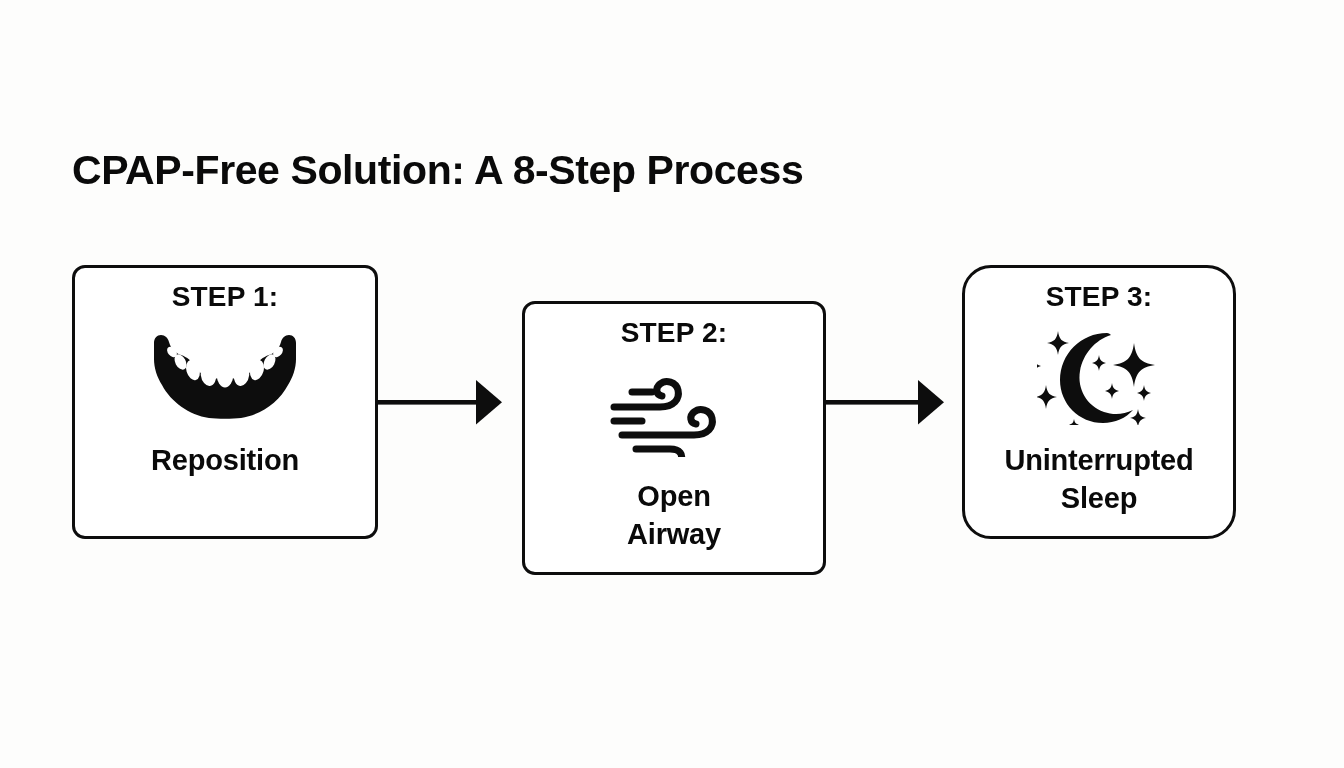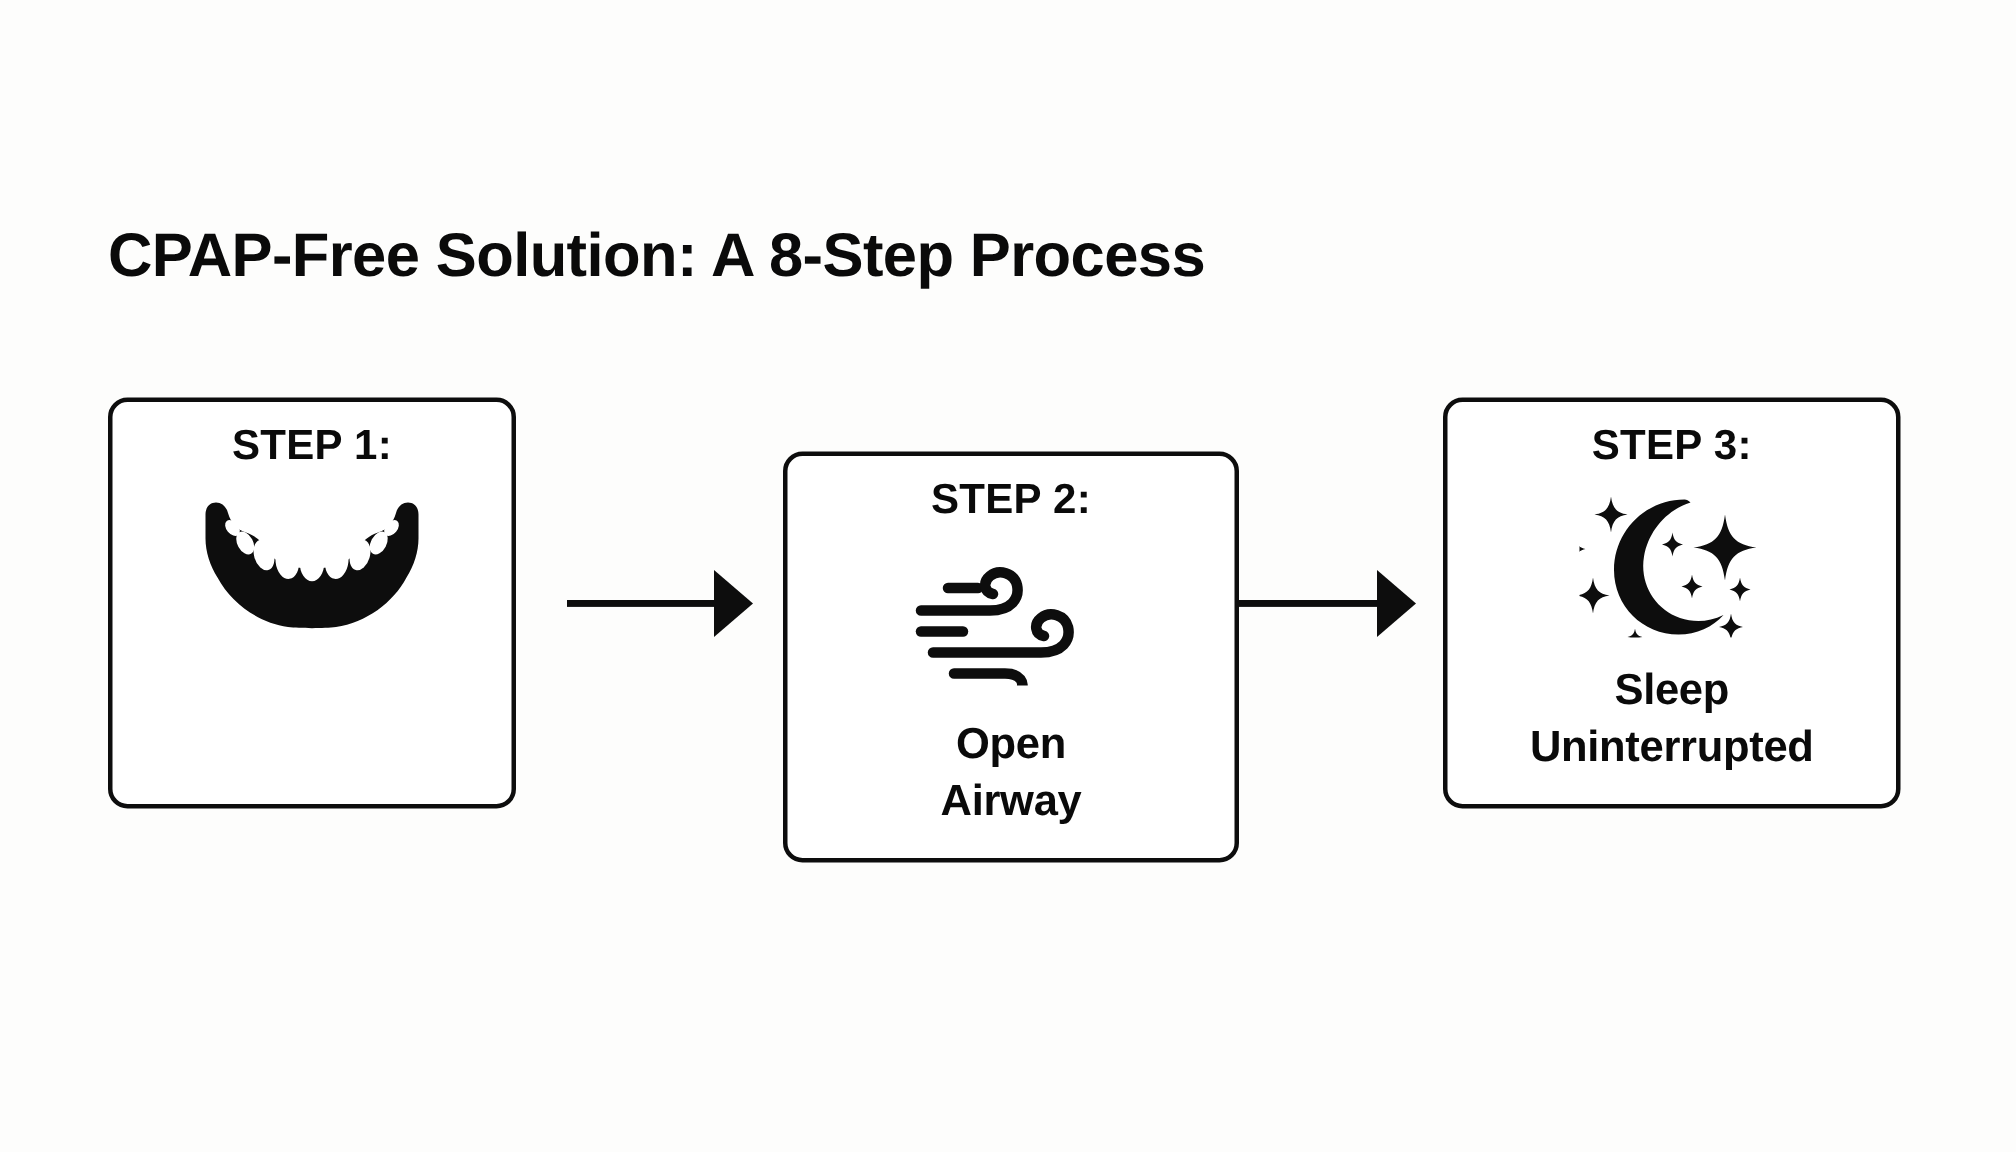"STEP 1:" #step-box-1 { width: 272px -> 306px }
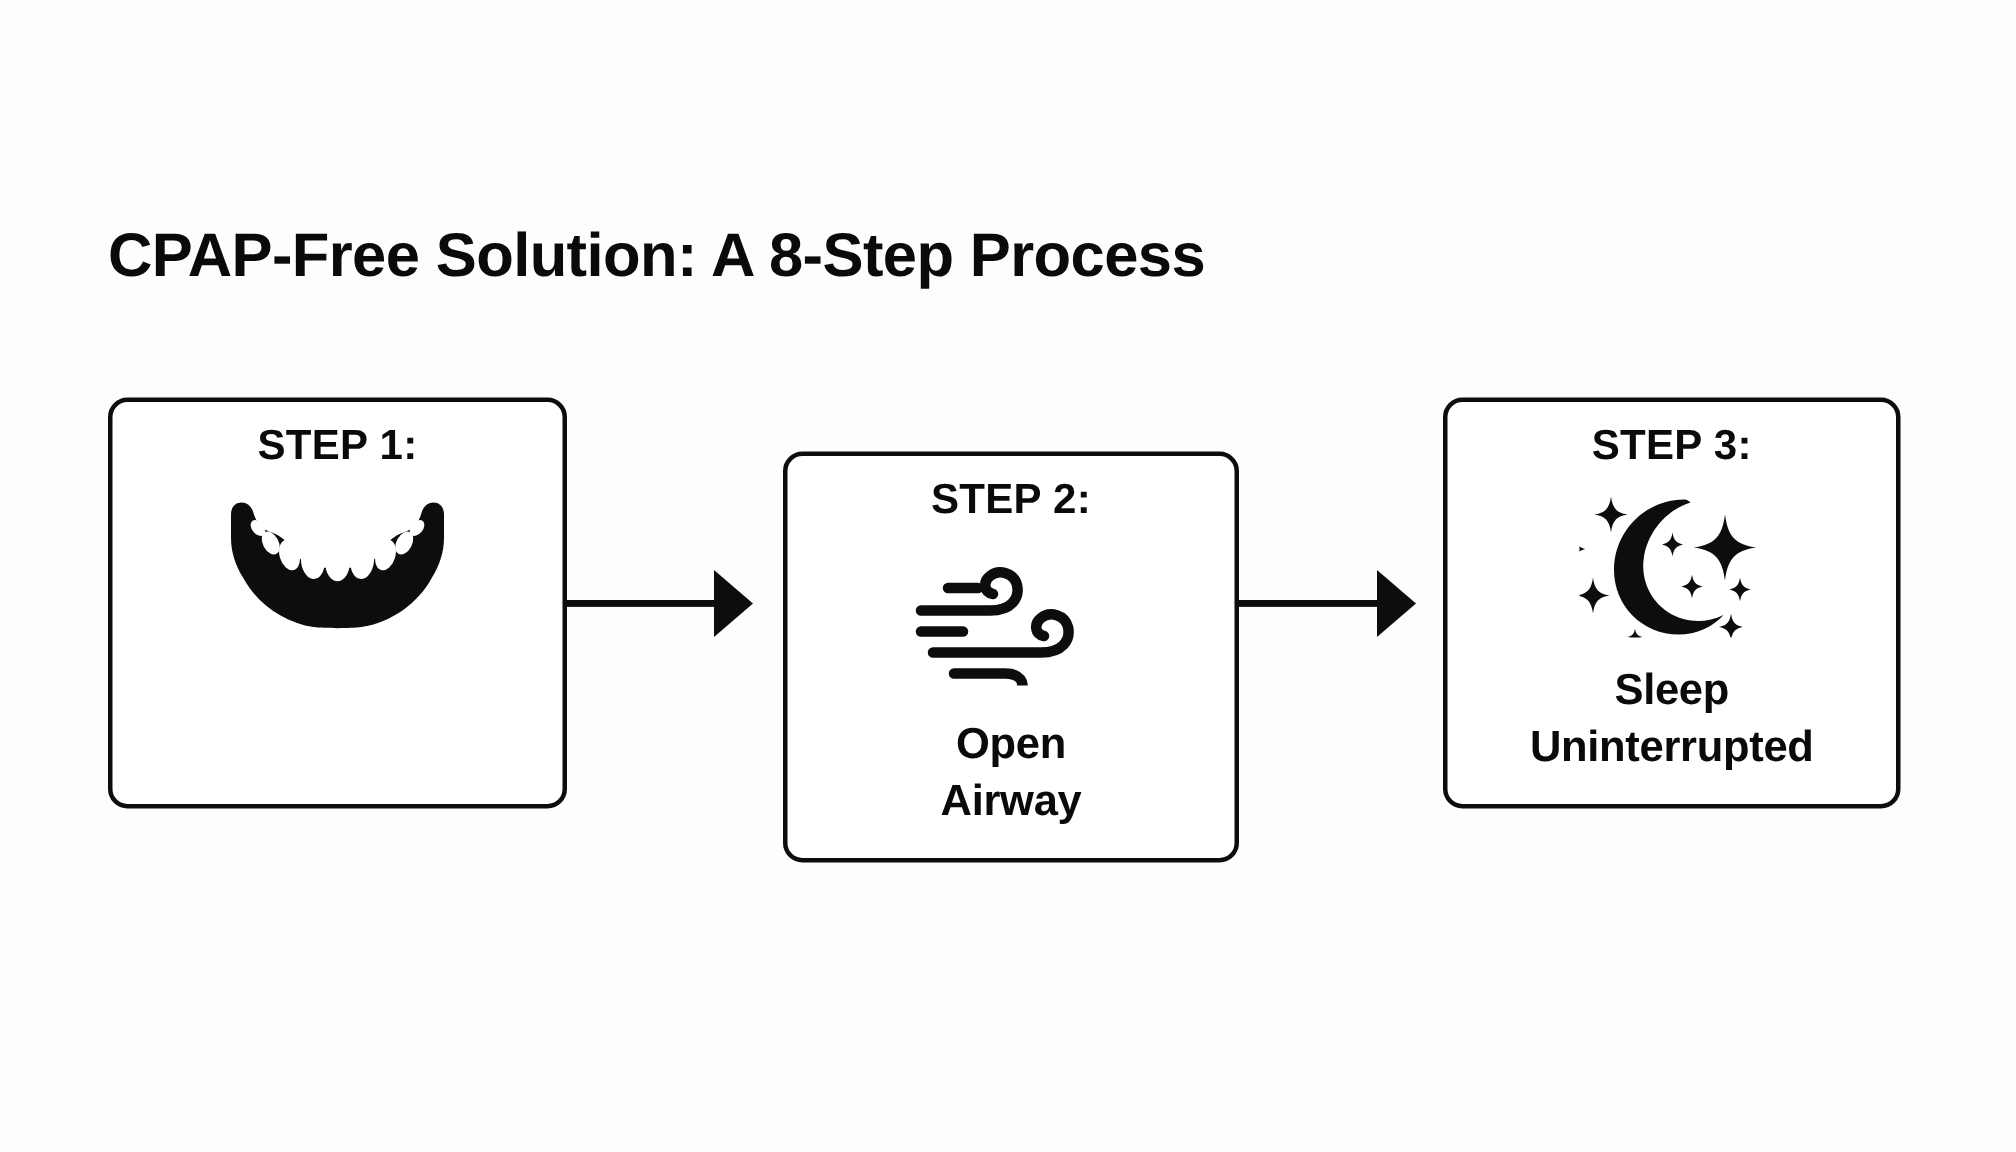"STEP 3:" #step-box-3 { border-radius: none -> 29px; width: 305px -> 274px }
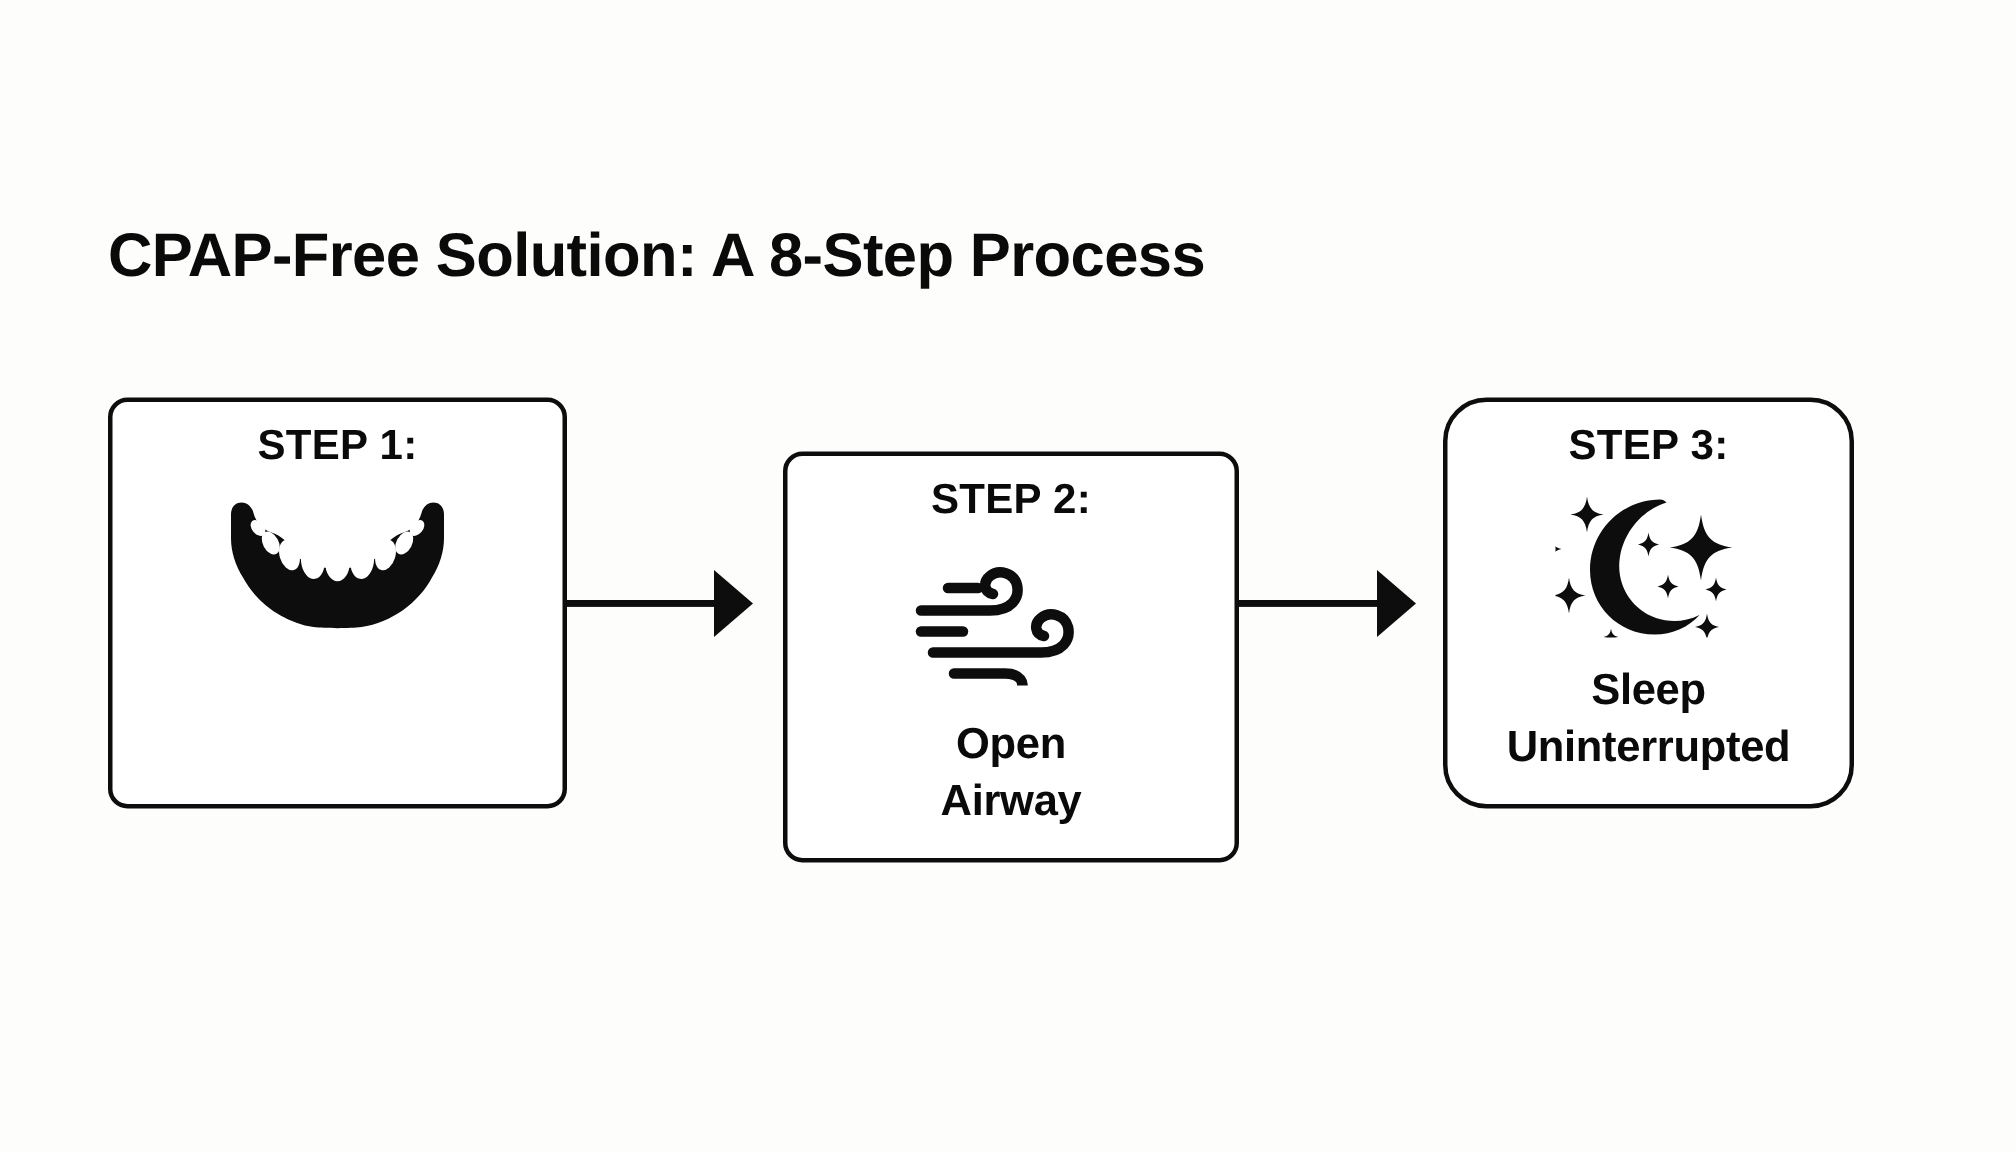"Reposition" span.line { html: none -> <span>Reposition</span> }
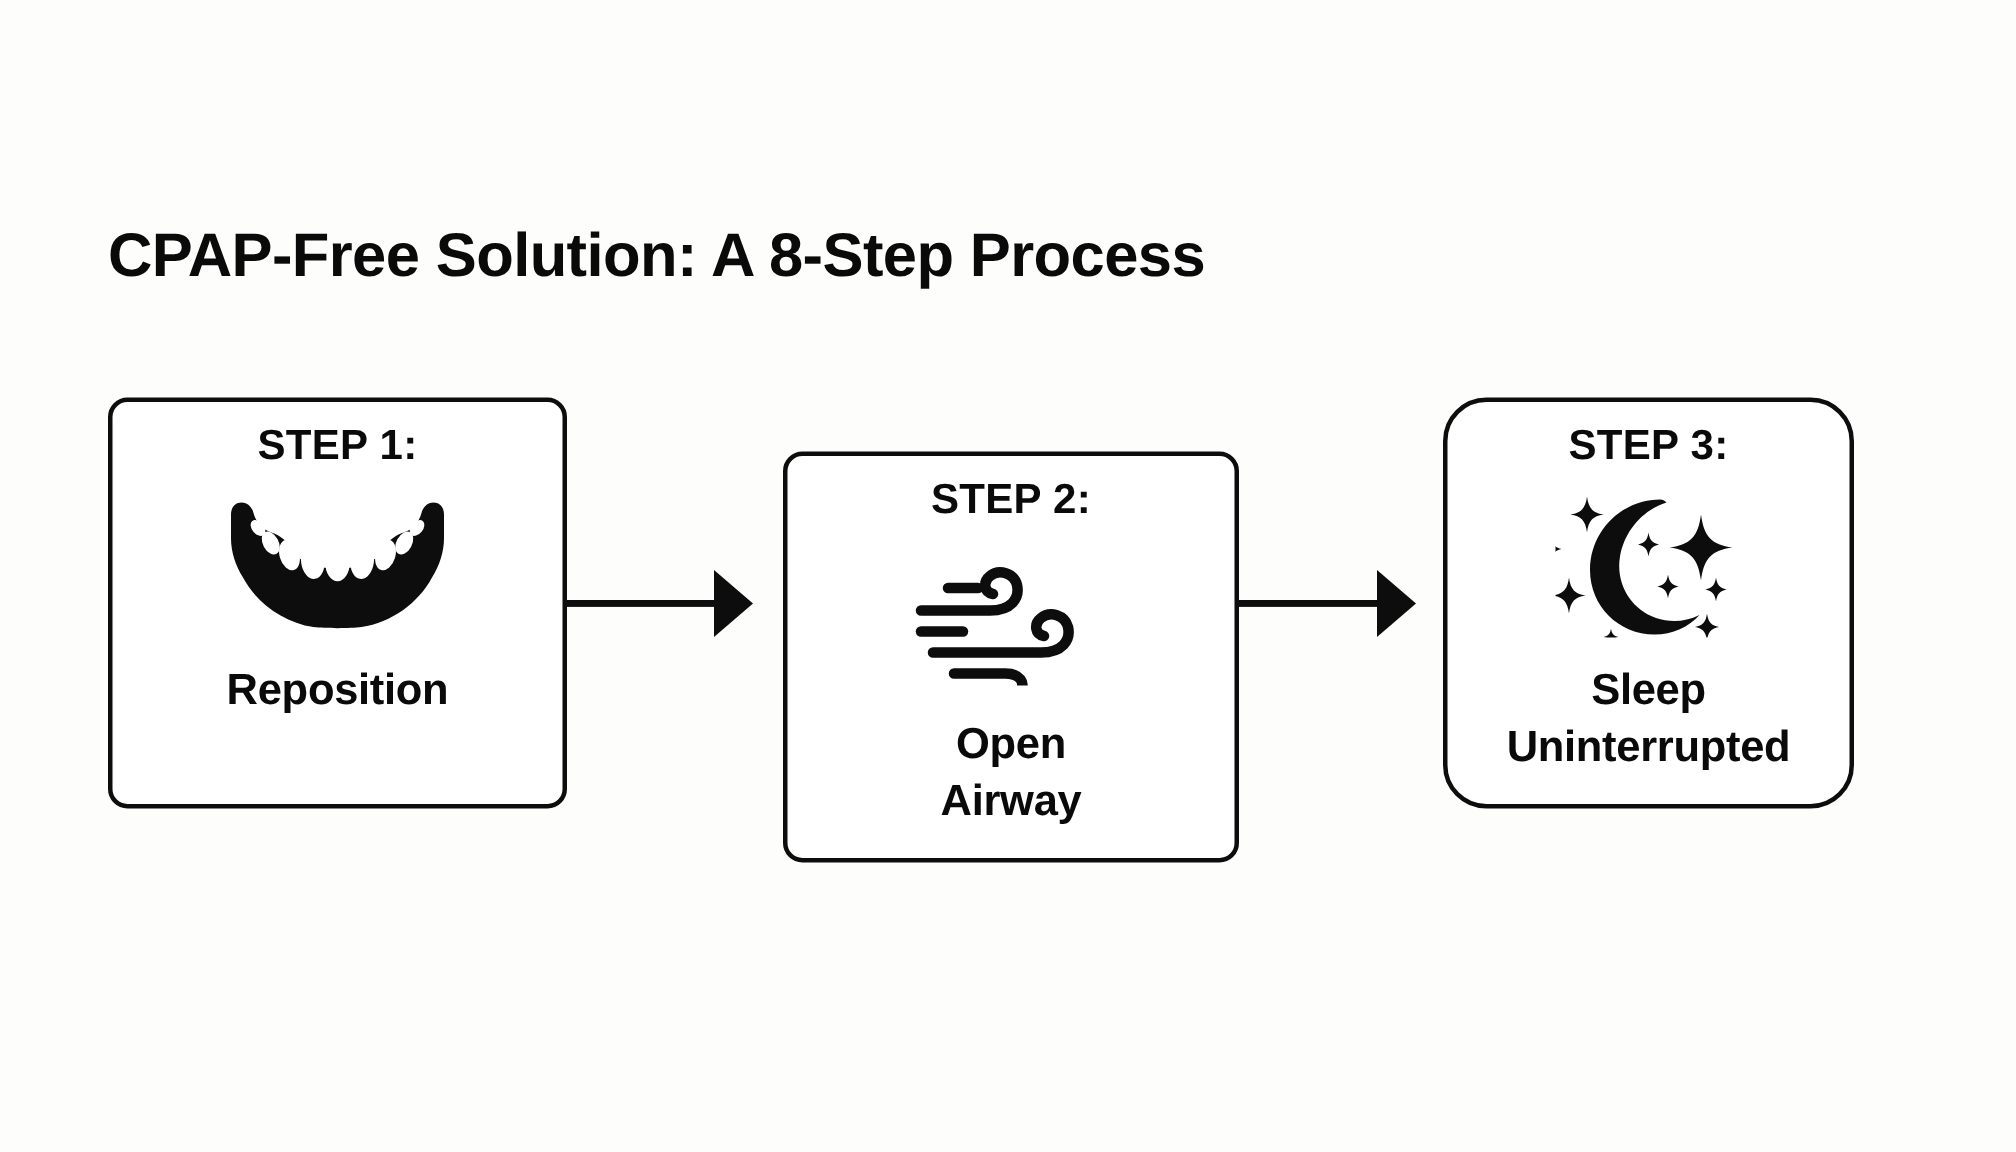"Sleep" span.line { order: before "Uninterrupted" -> after "Uninterrupted" }
